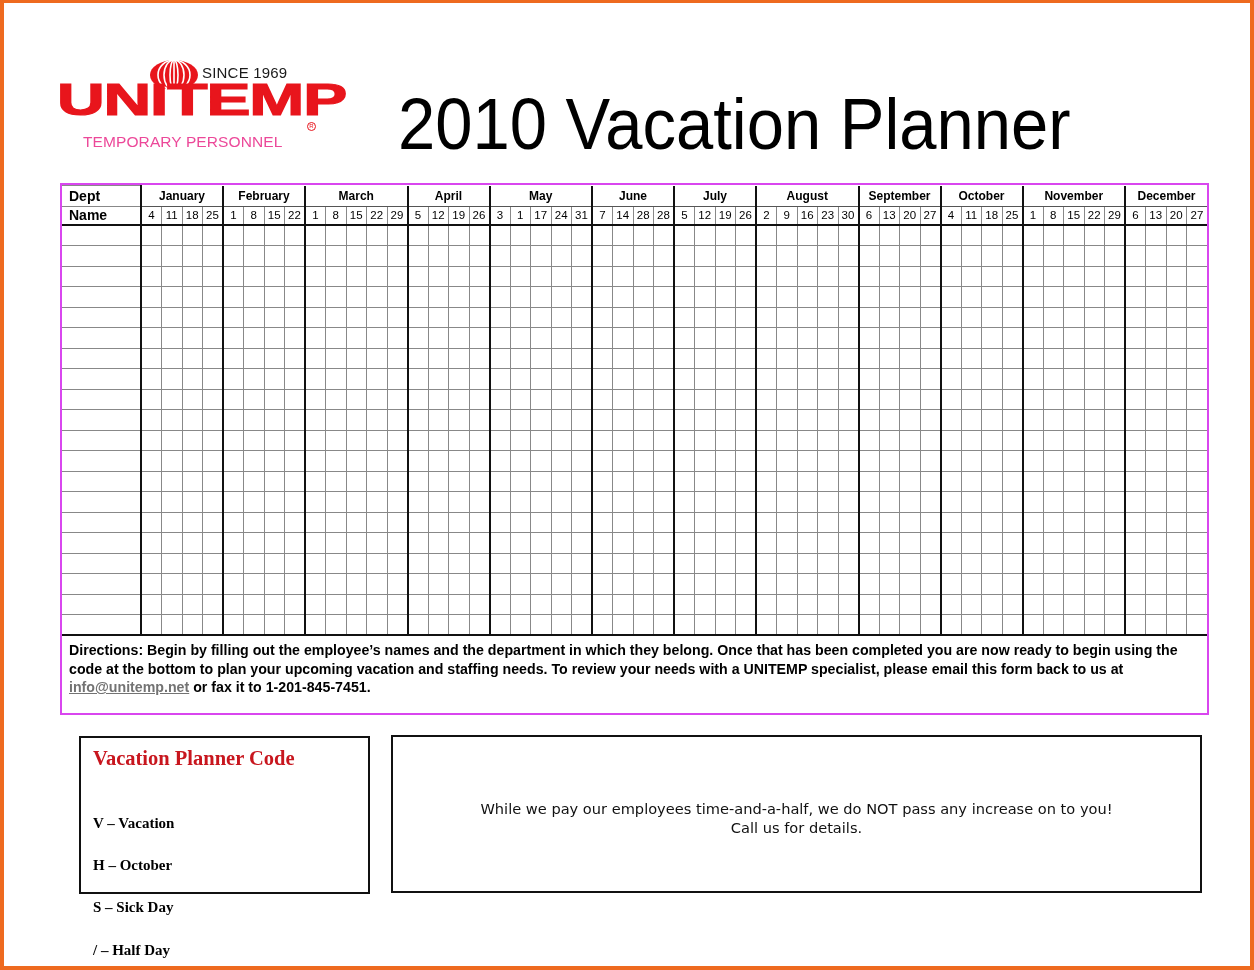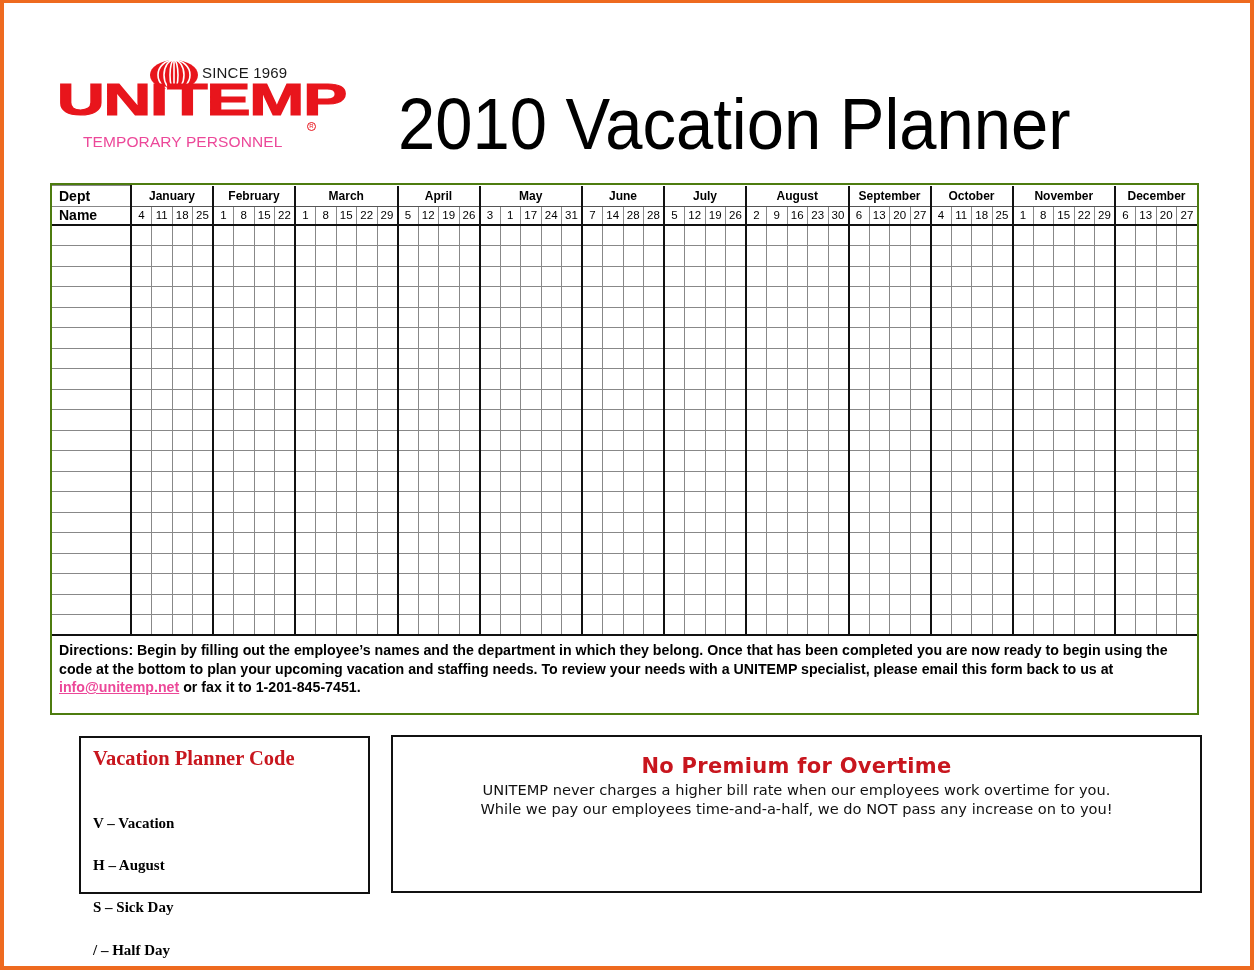"Dept" .planner { border: 2px solid #4d7c0f -> 2px solid #d946ef; left: 50px -> 60px }
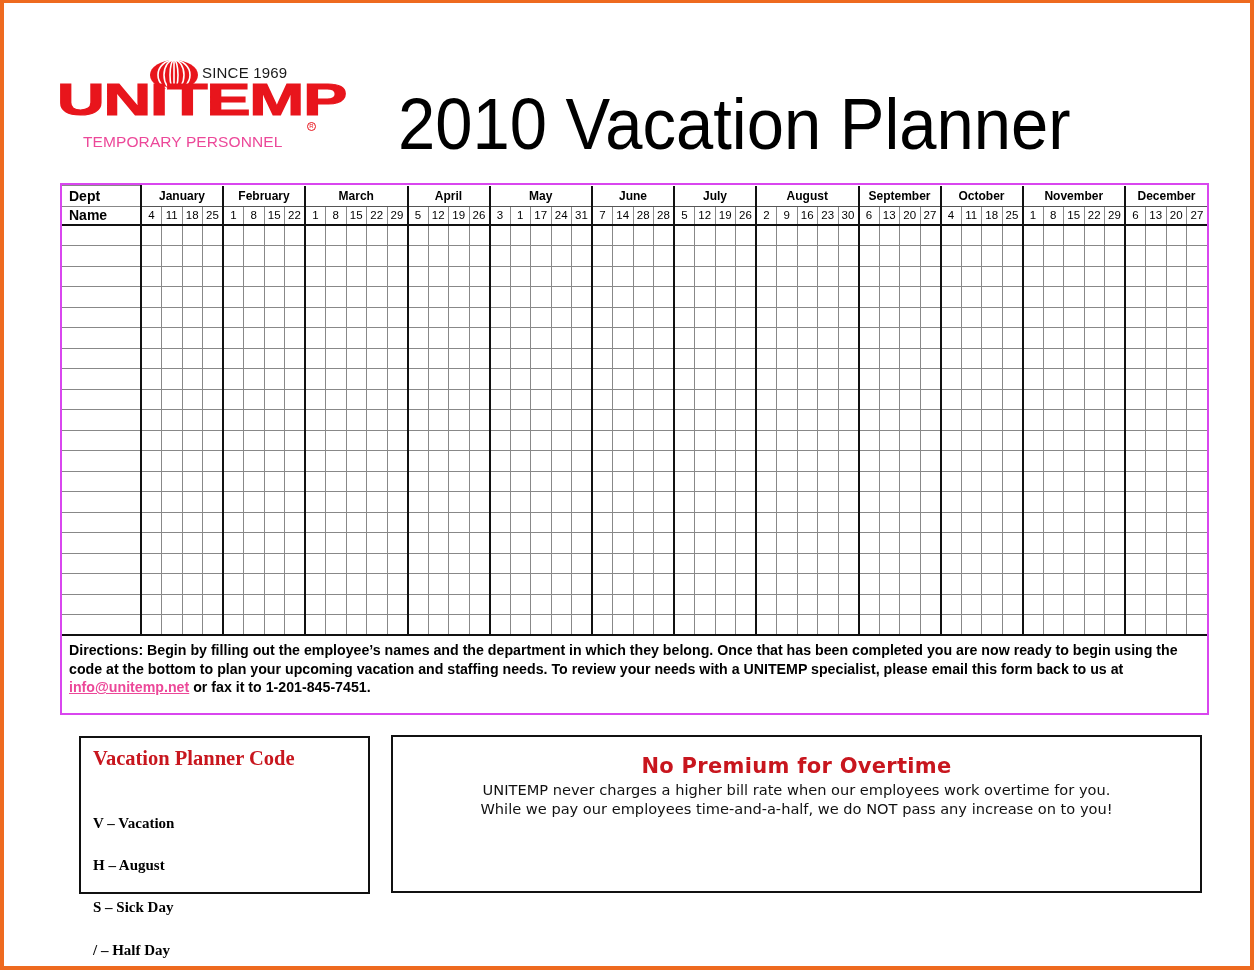"info@unitemp.net" .directions a { color: #ec4899 -> #737373 }
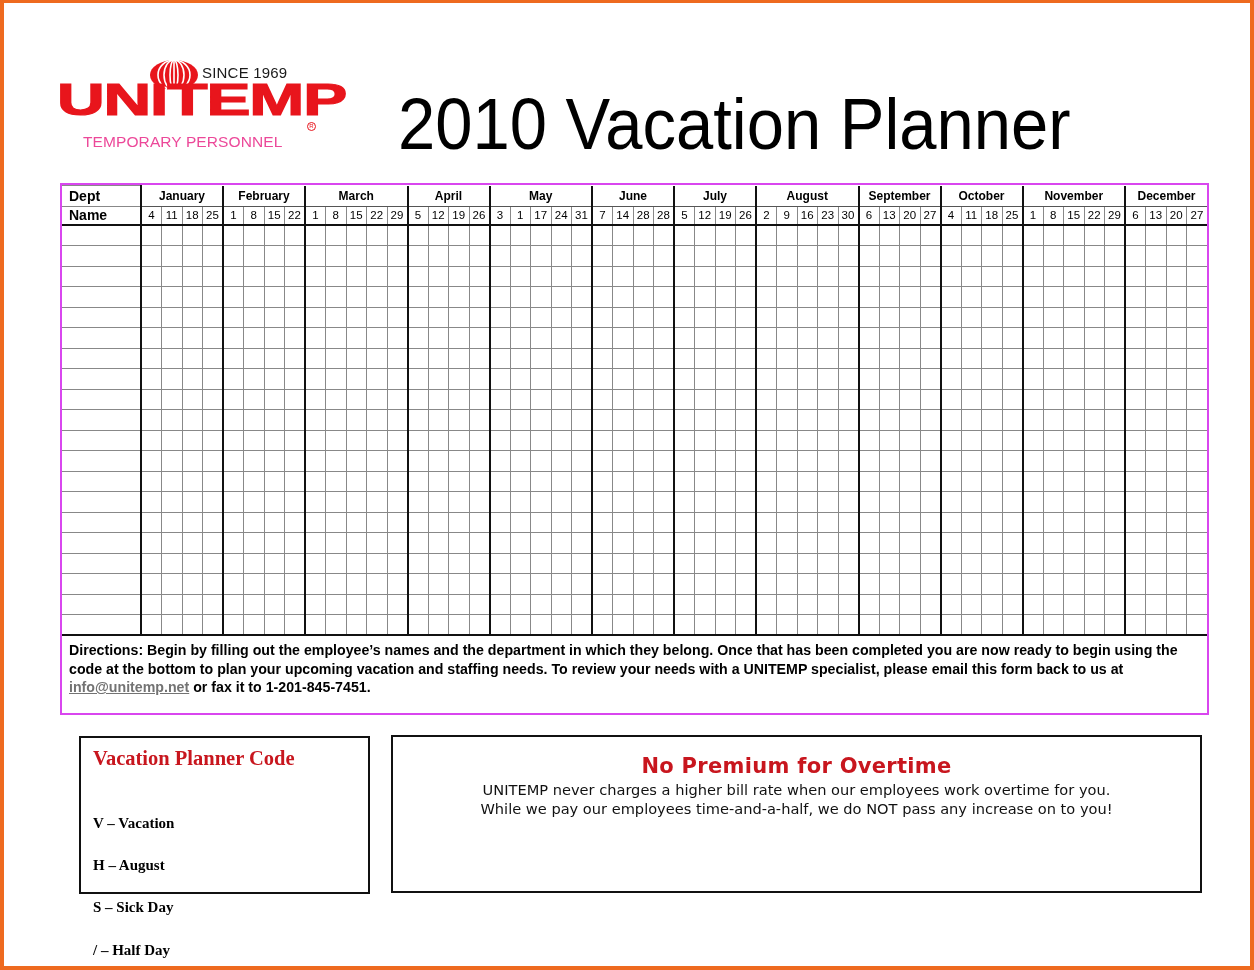"No Premium for Overtime" div.promo-title { html: <div>No Premium for Overtime</div> -> none }
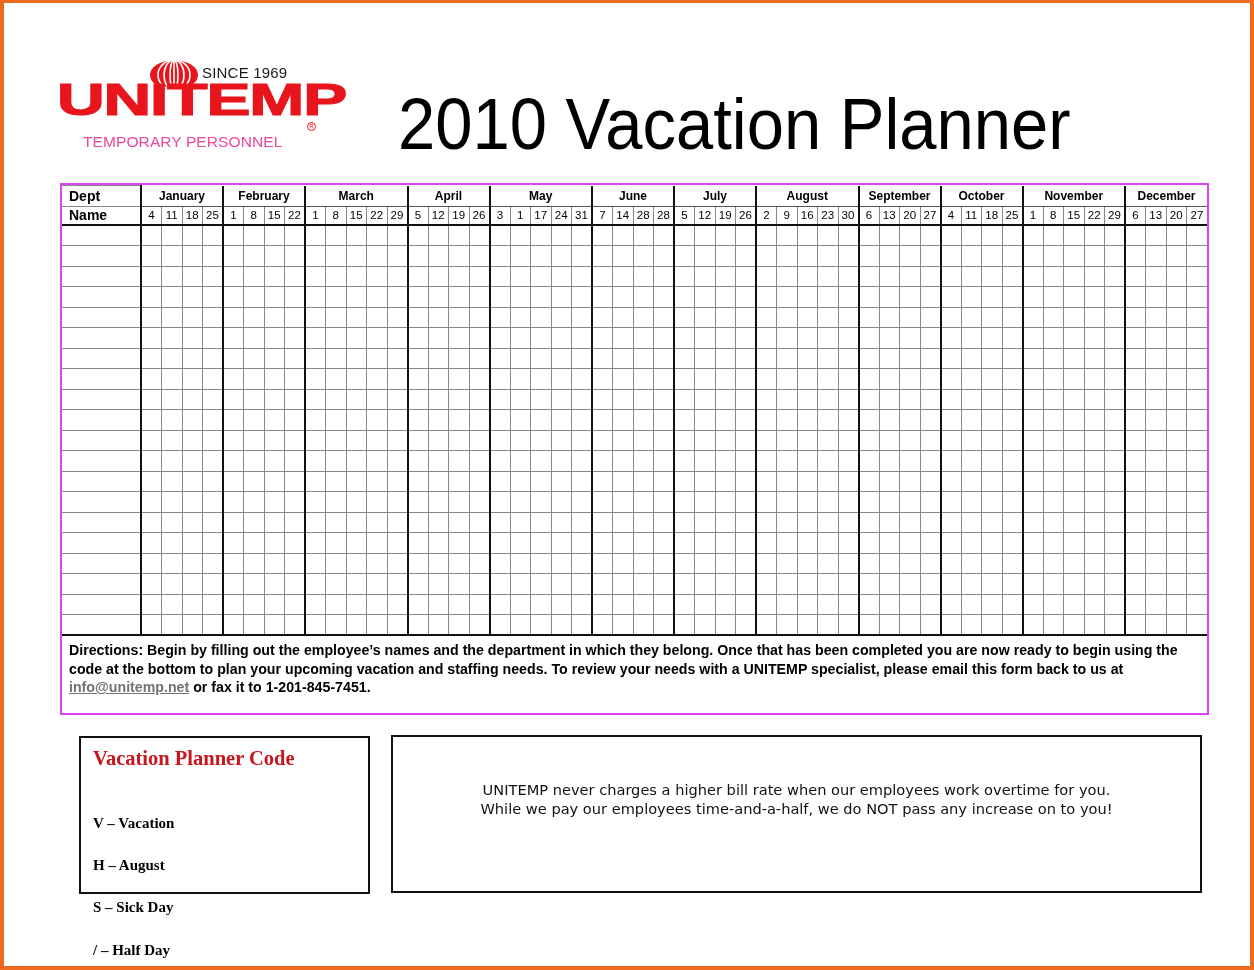"UNITEMP never charges a higher" div.line { html: <div>UNITEMP never charges a higher bill rate when our employees work overtime for you.</div> -> none }
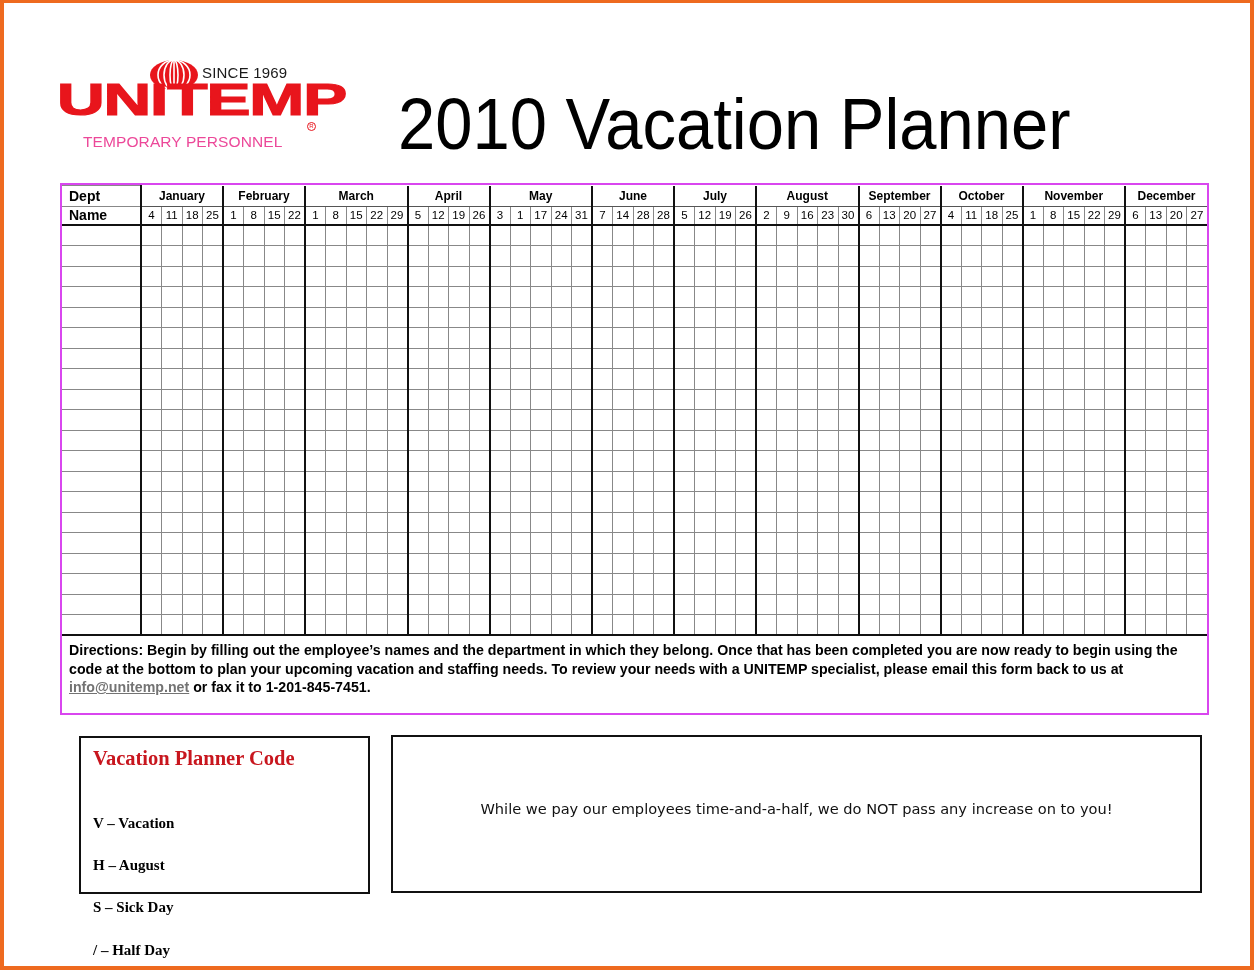"Call us for details." div.line { html: none -> <div>Call us for details.</div> }
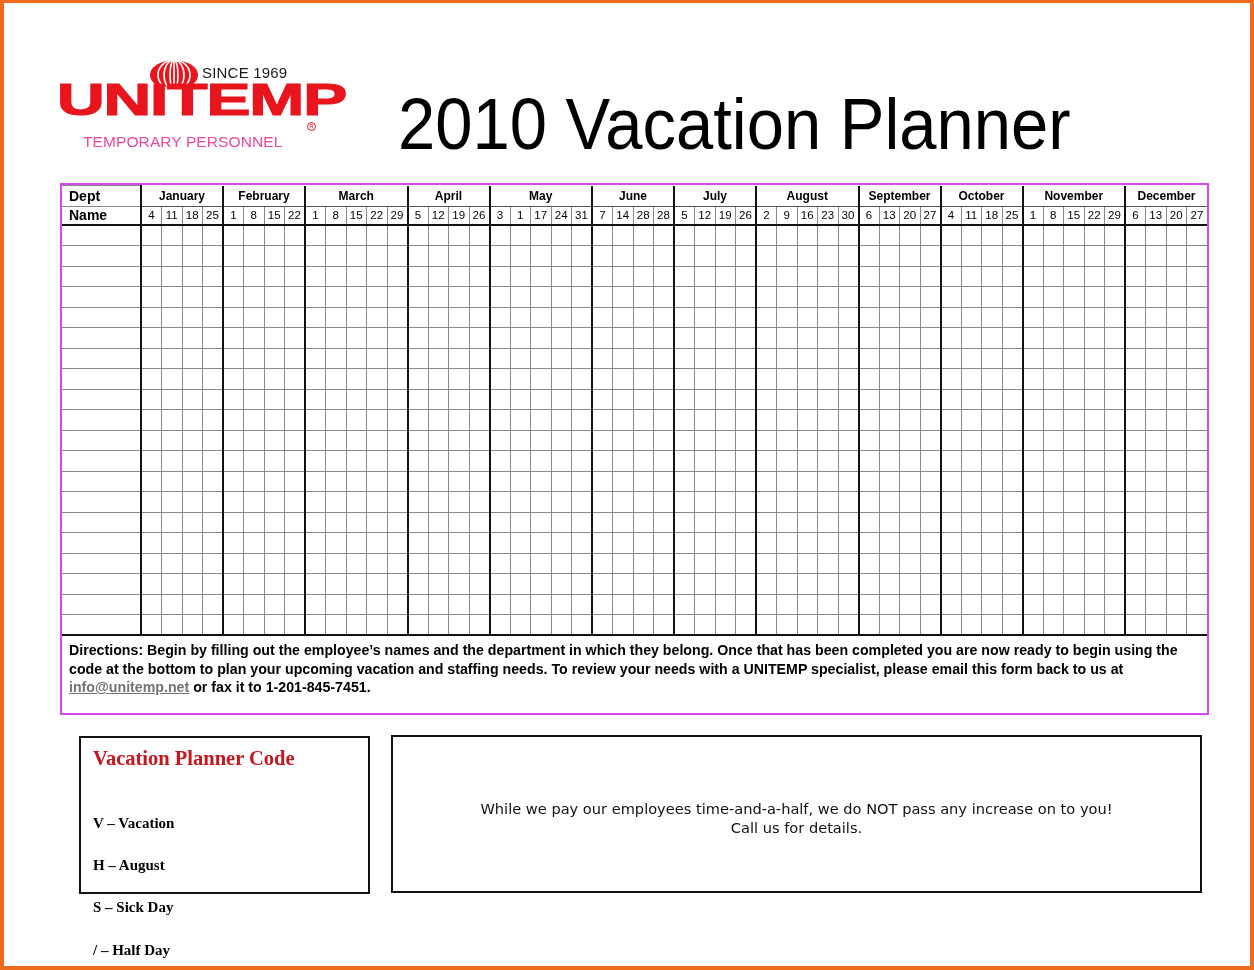"H – August" li { text: August -> October }
